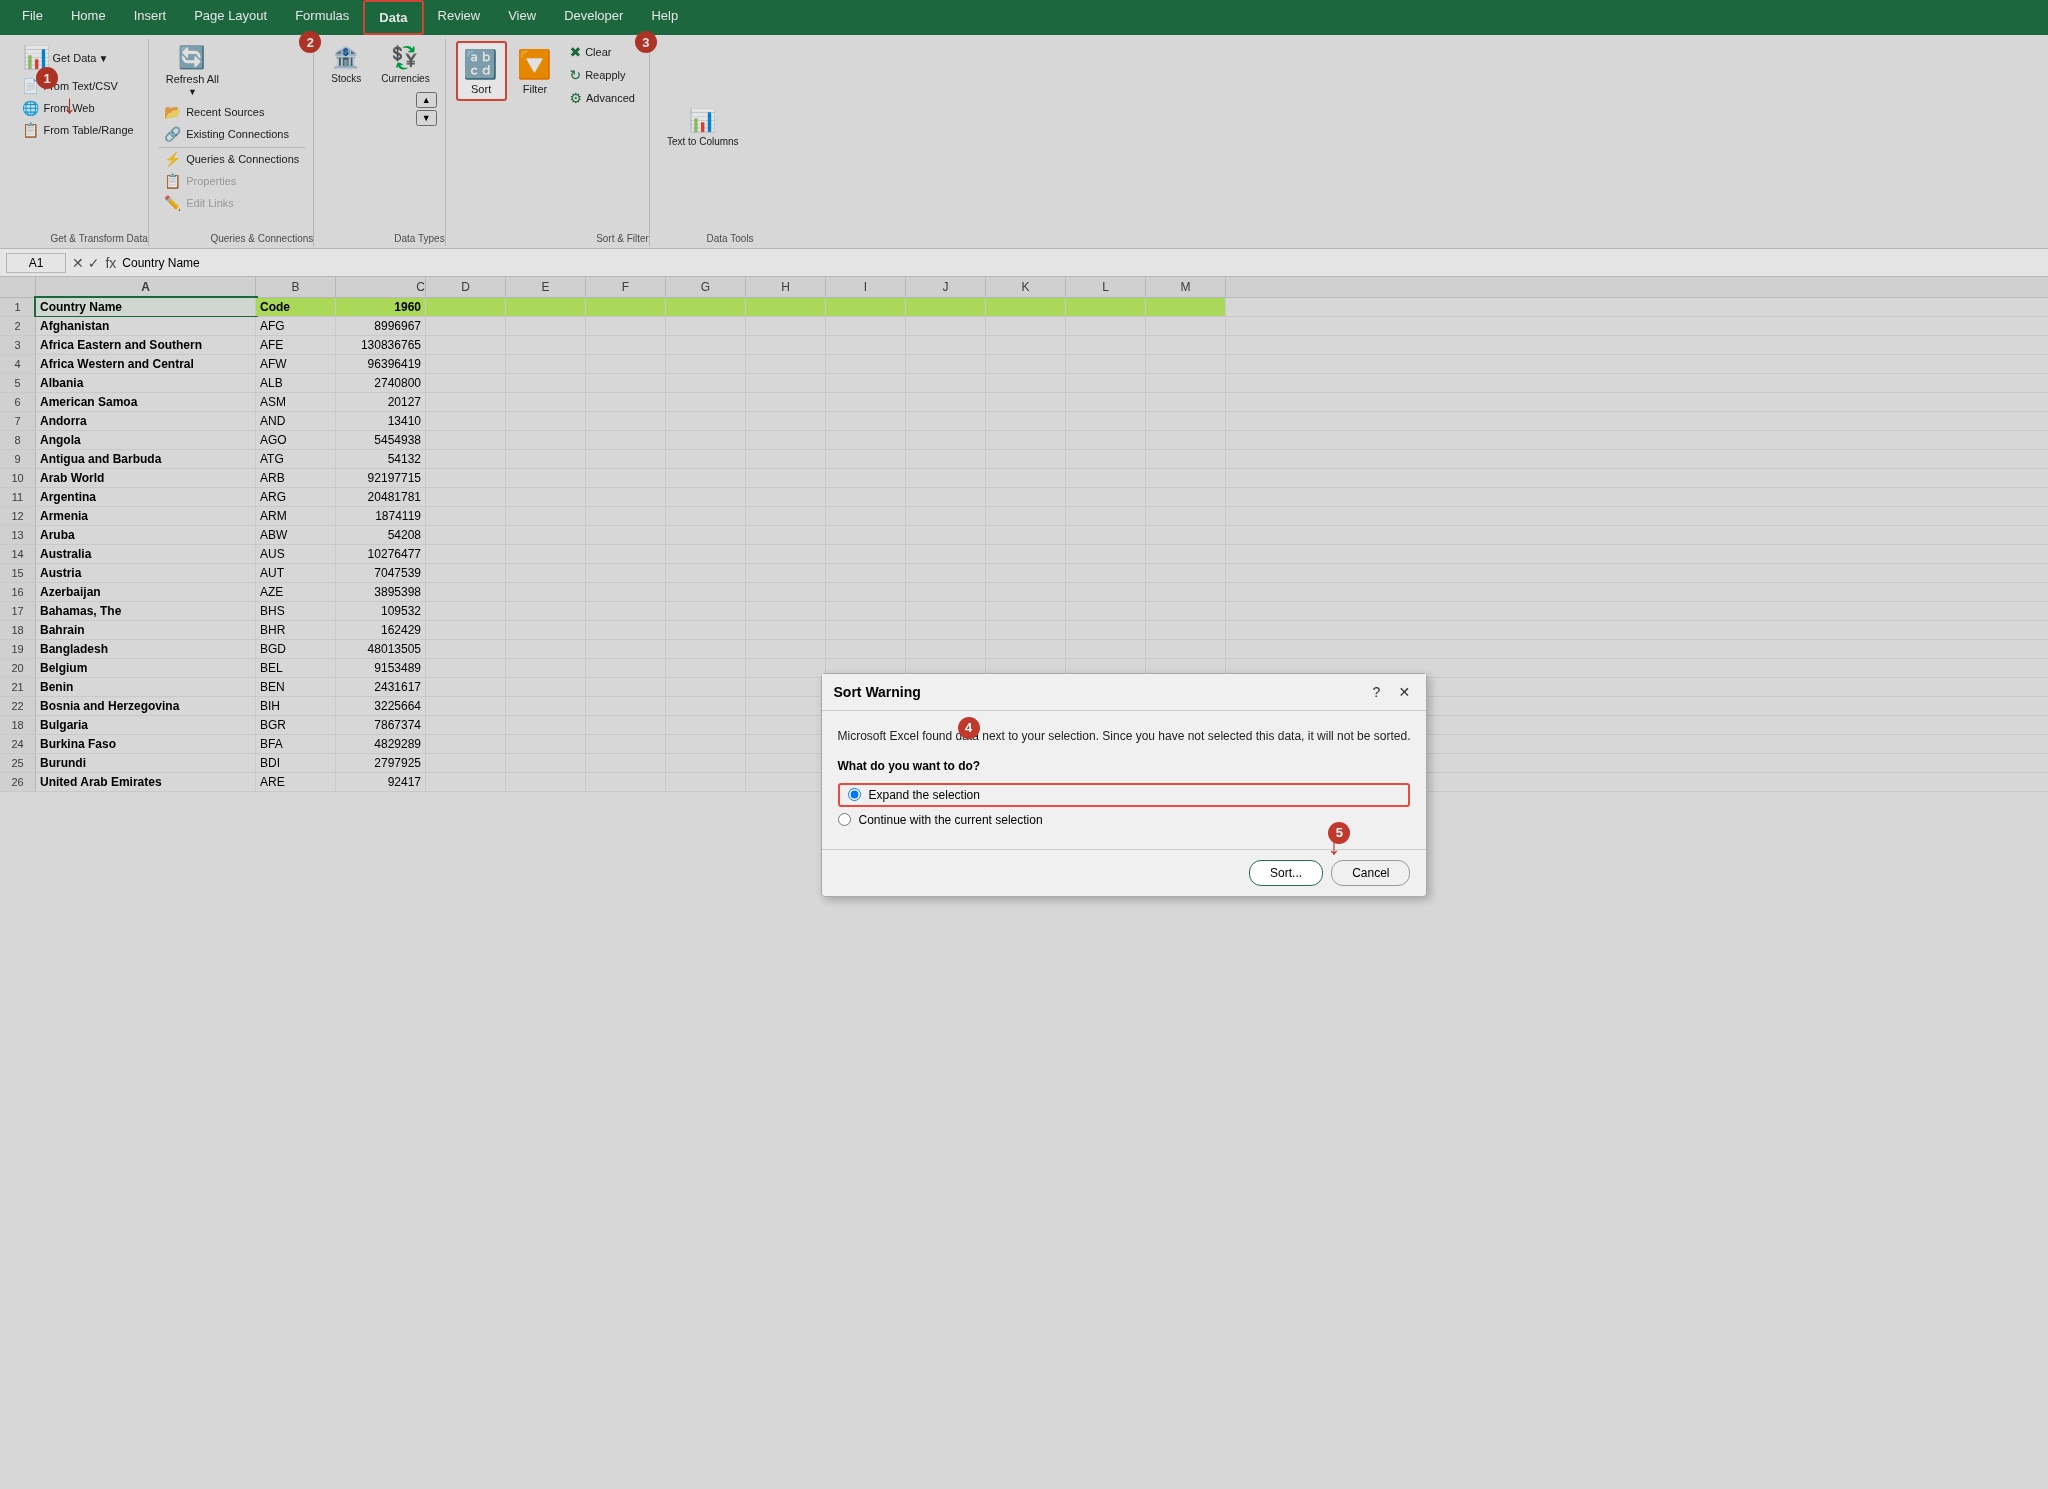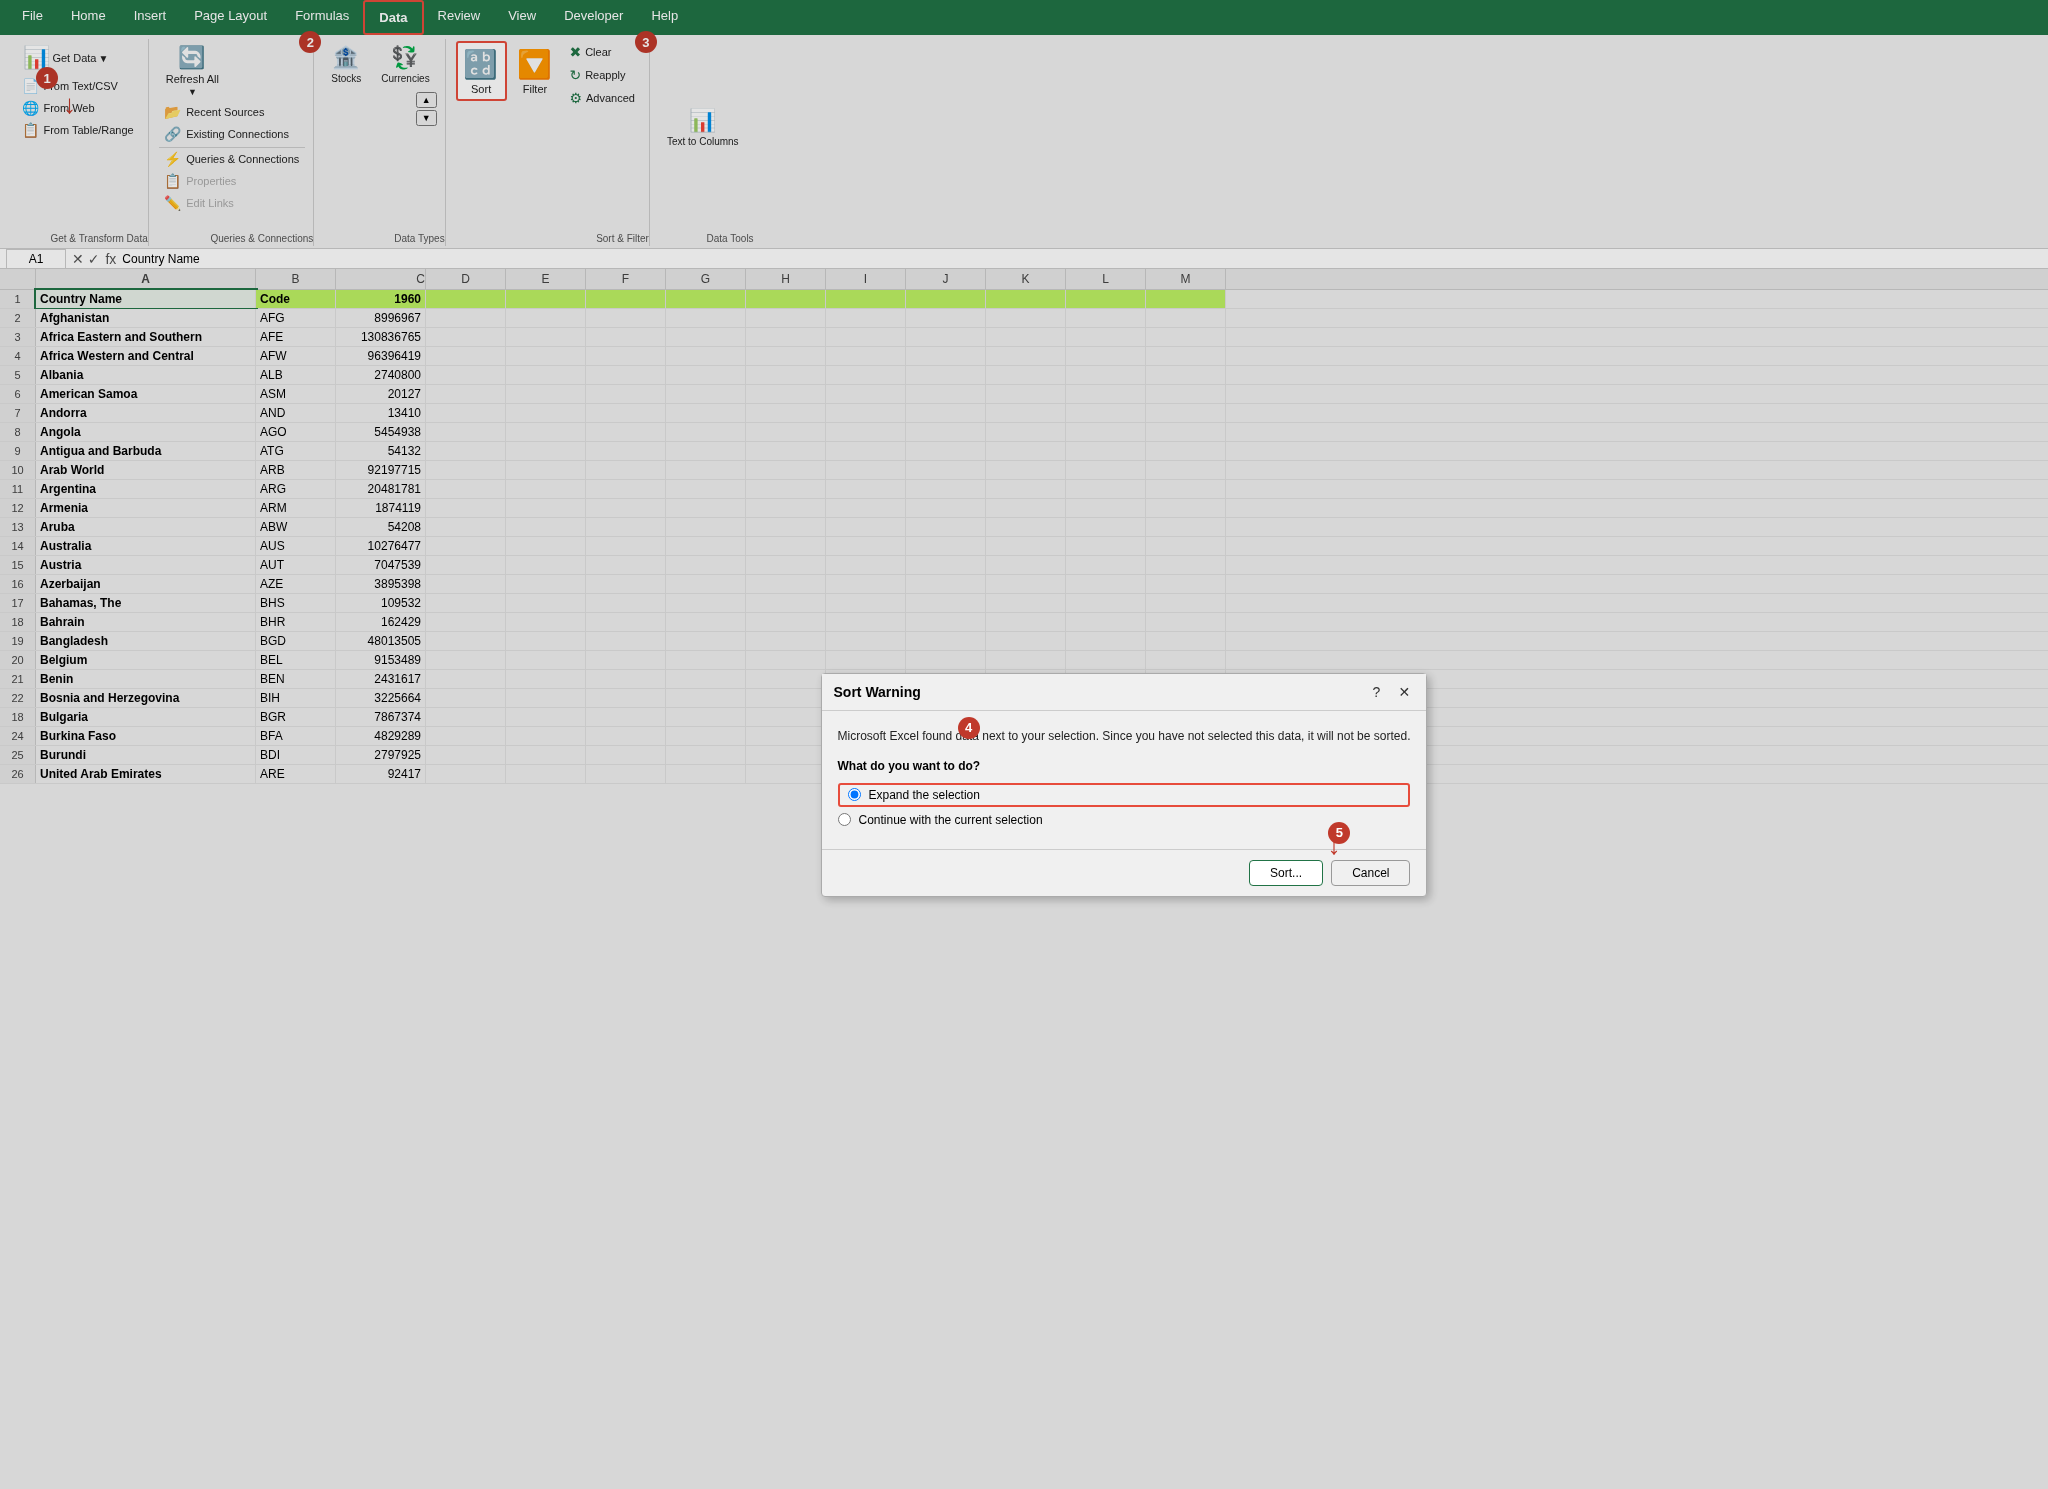"A1" .formula-bar { height: 20px -> 28px }
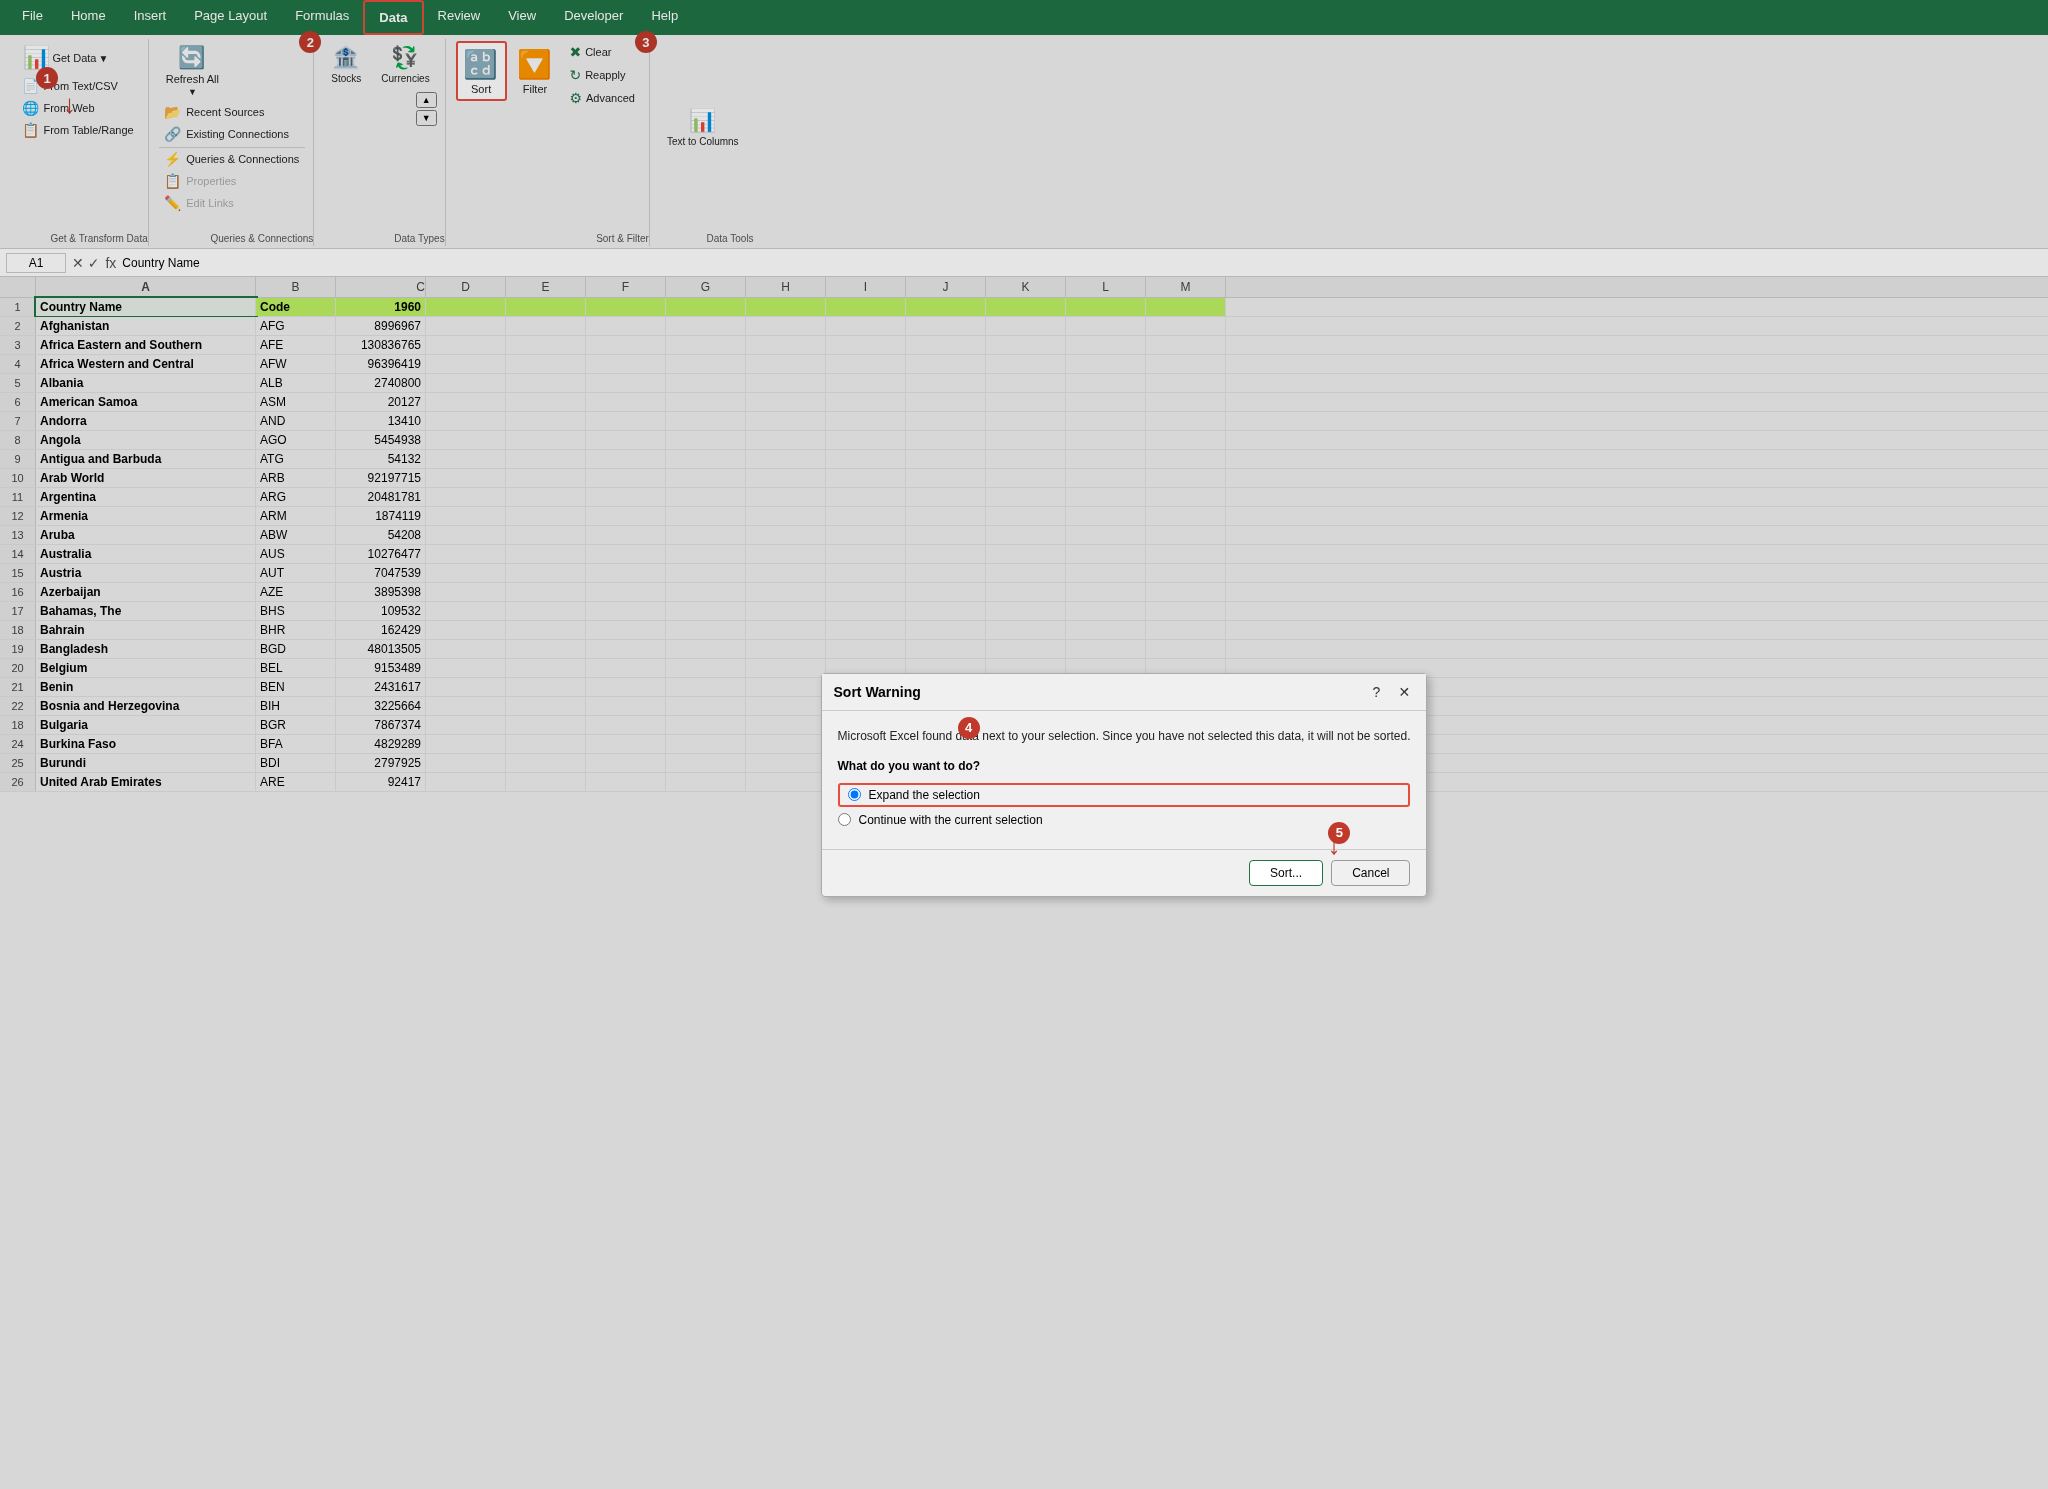"Sort..." .dialog-action-btn { border-radius: 4px -> 12px }
